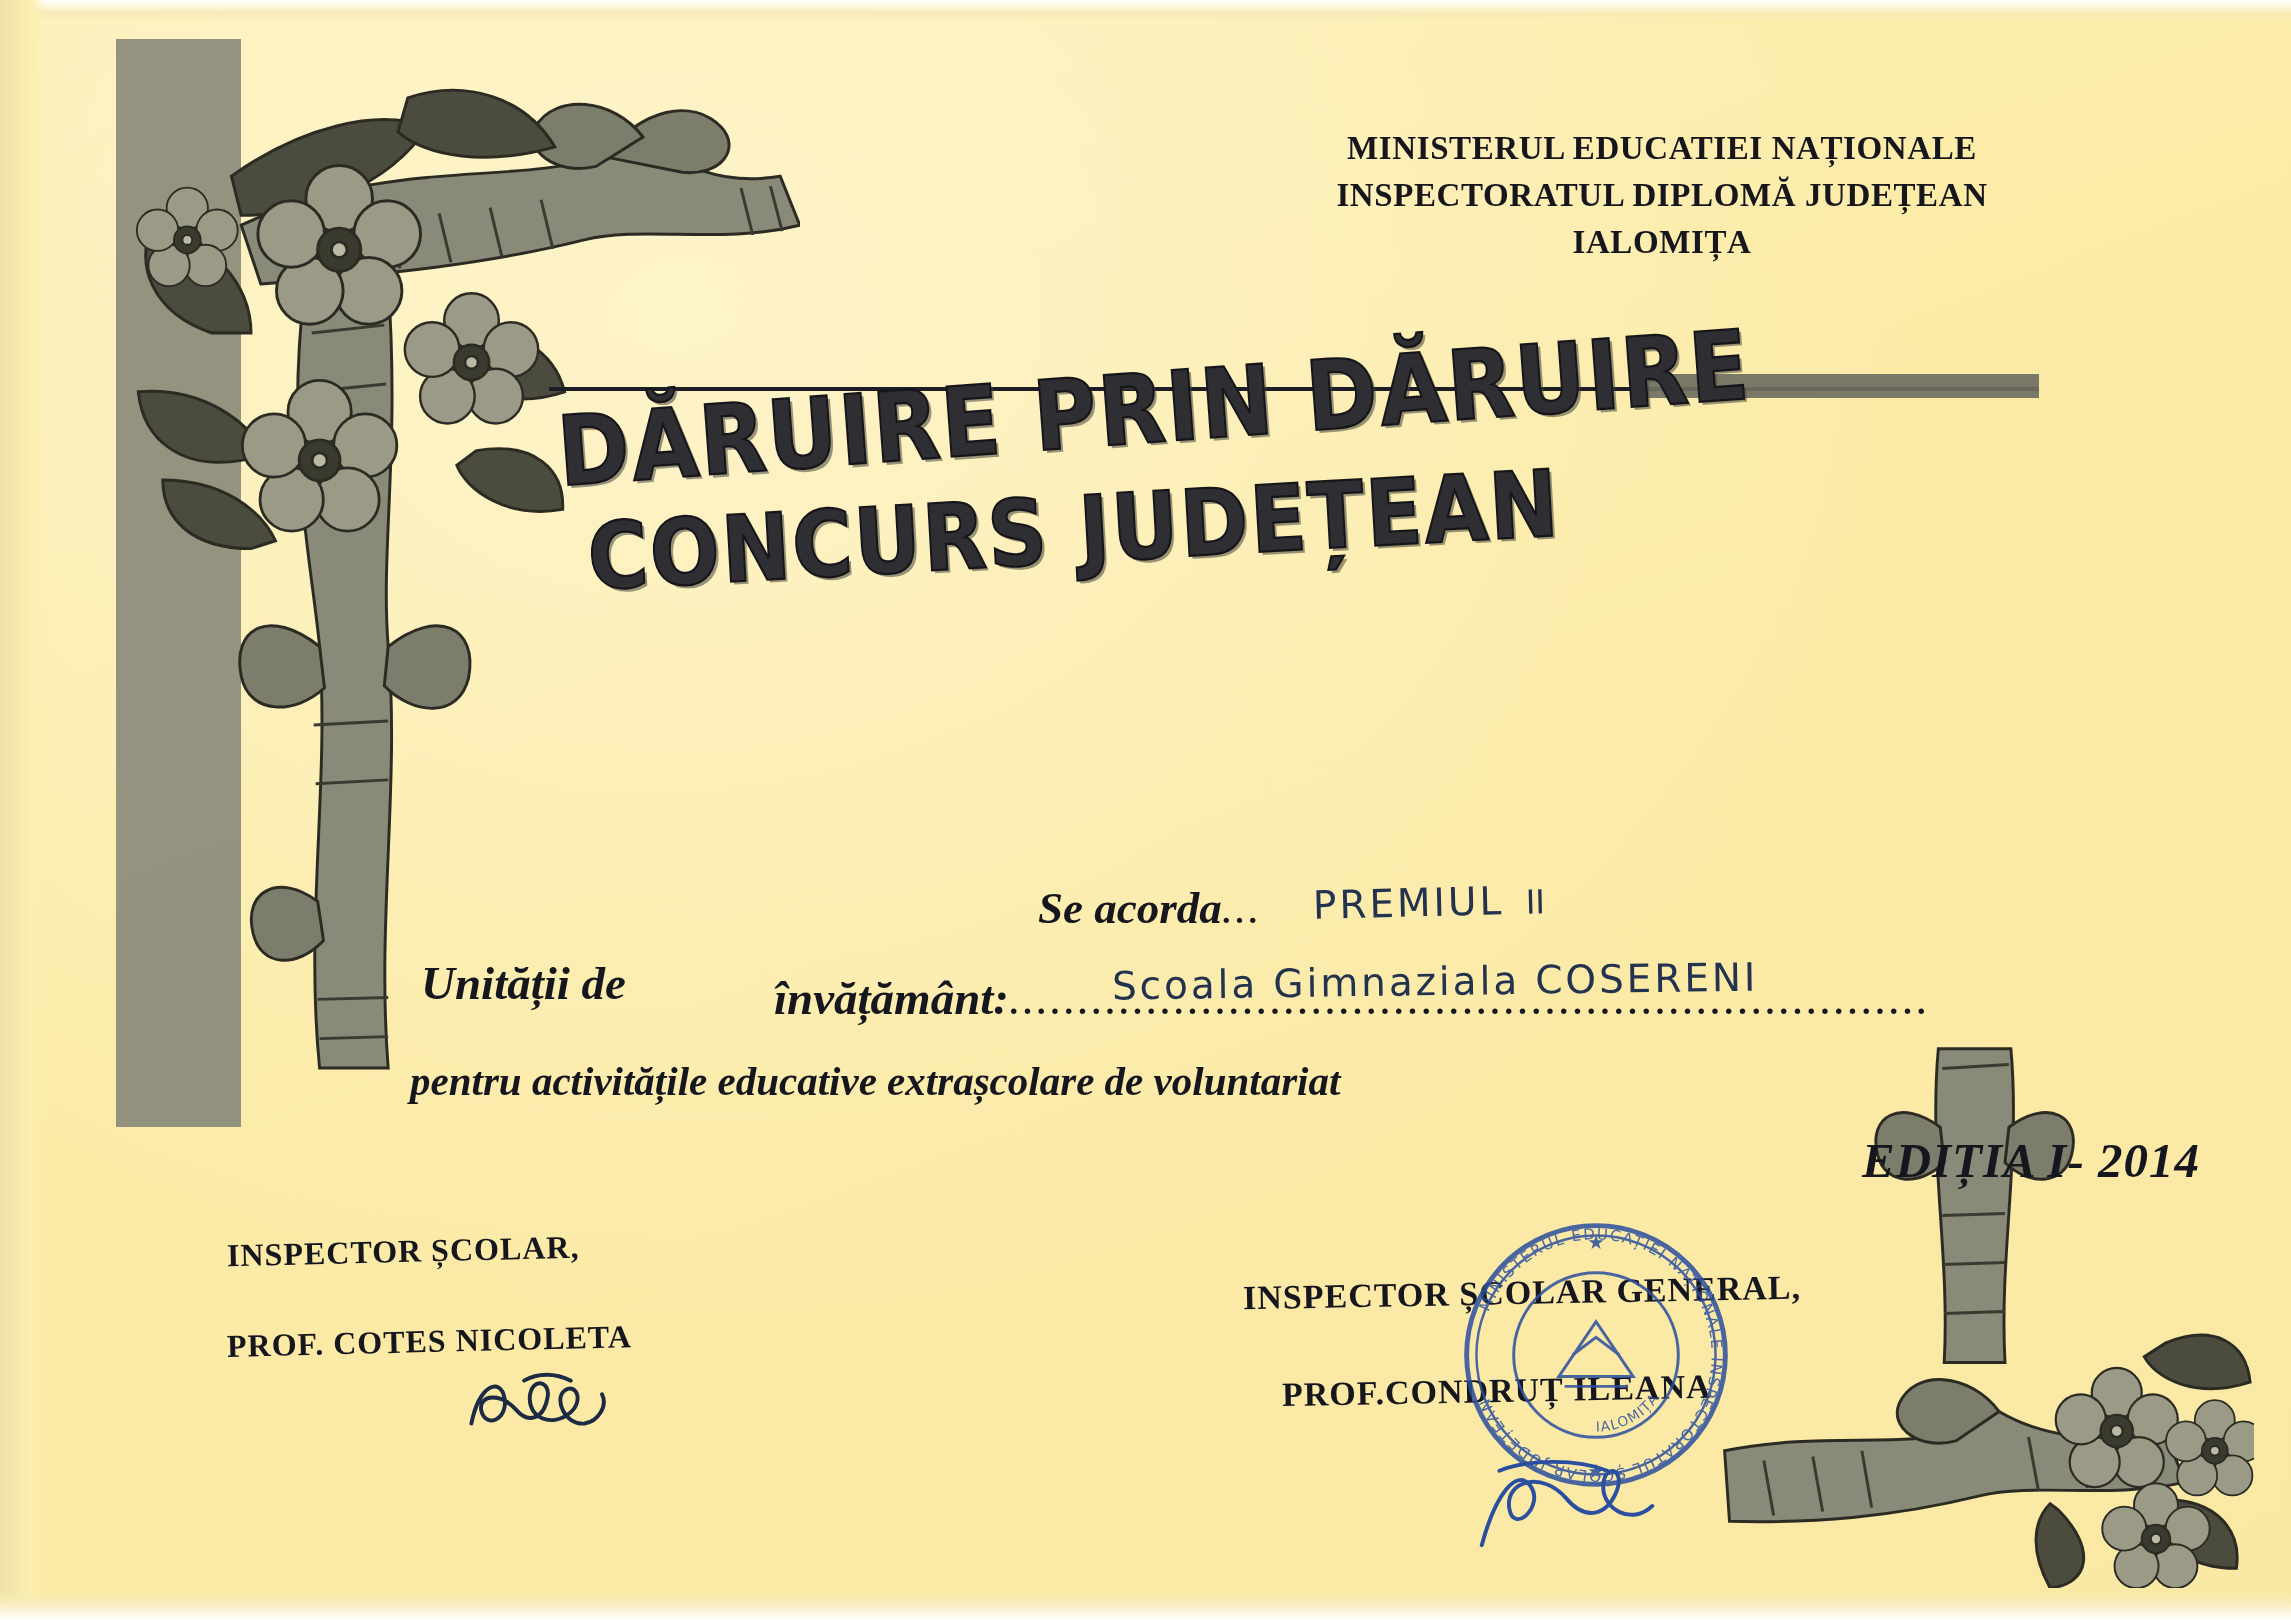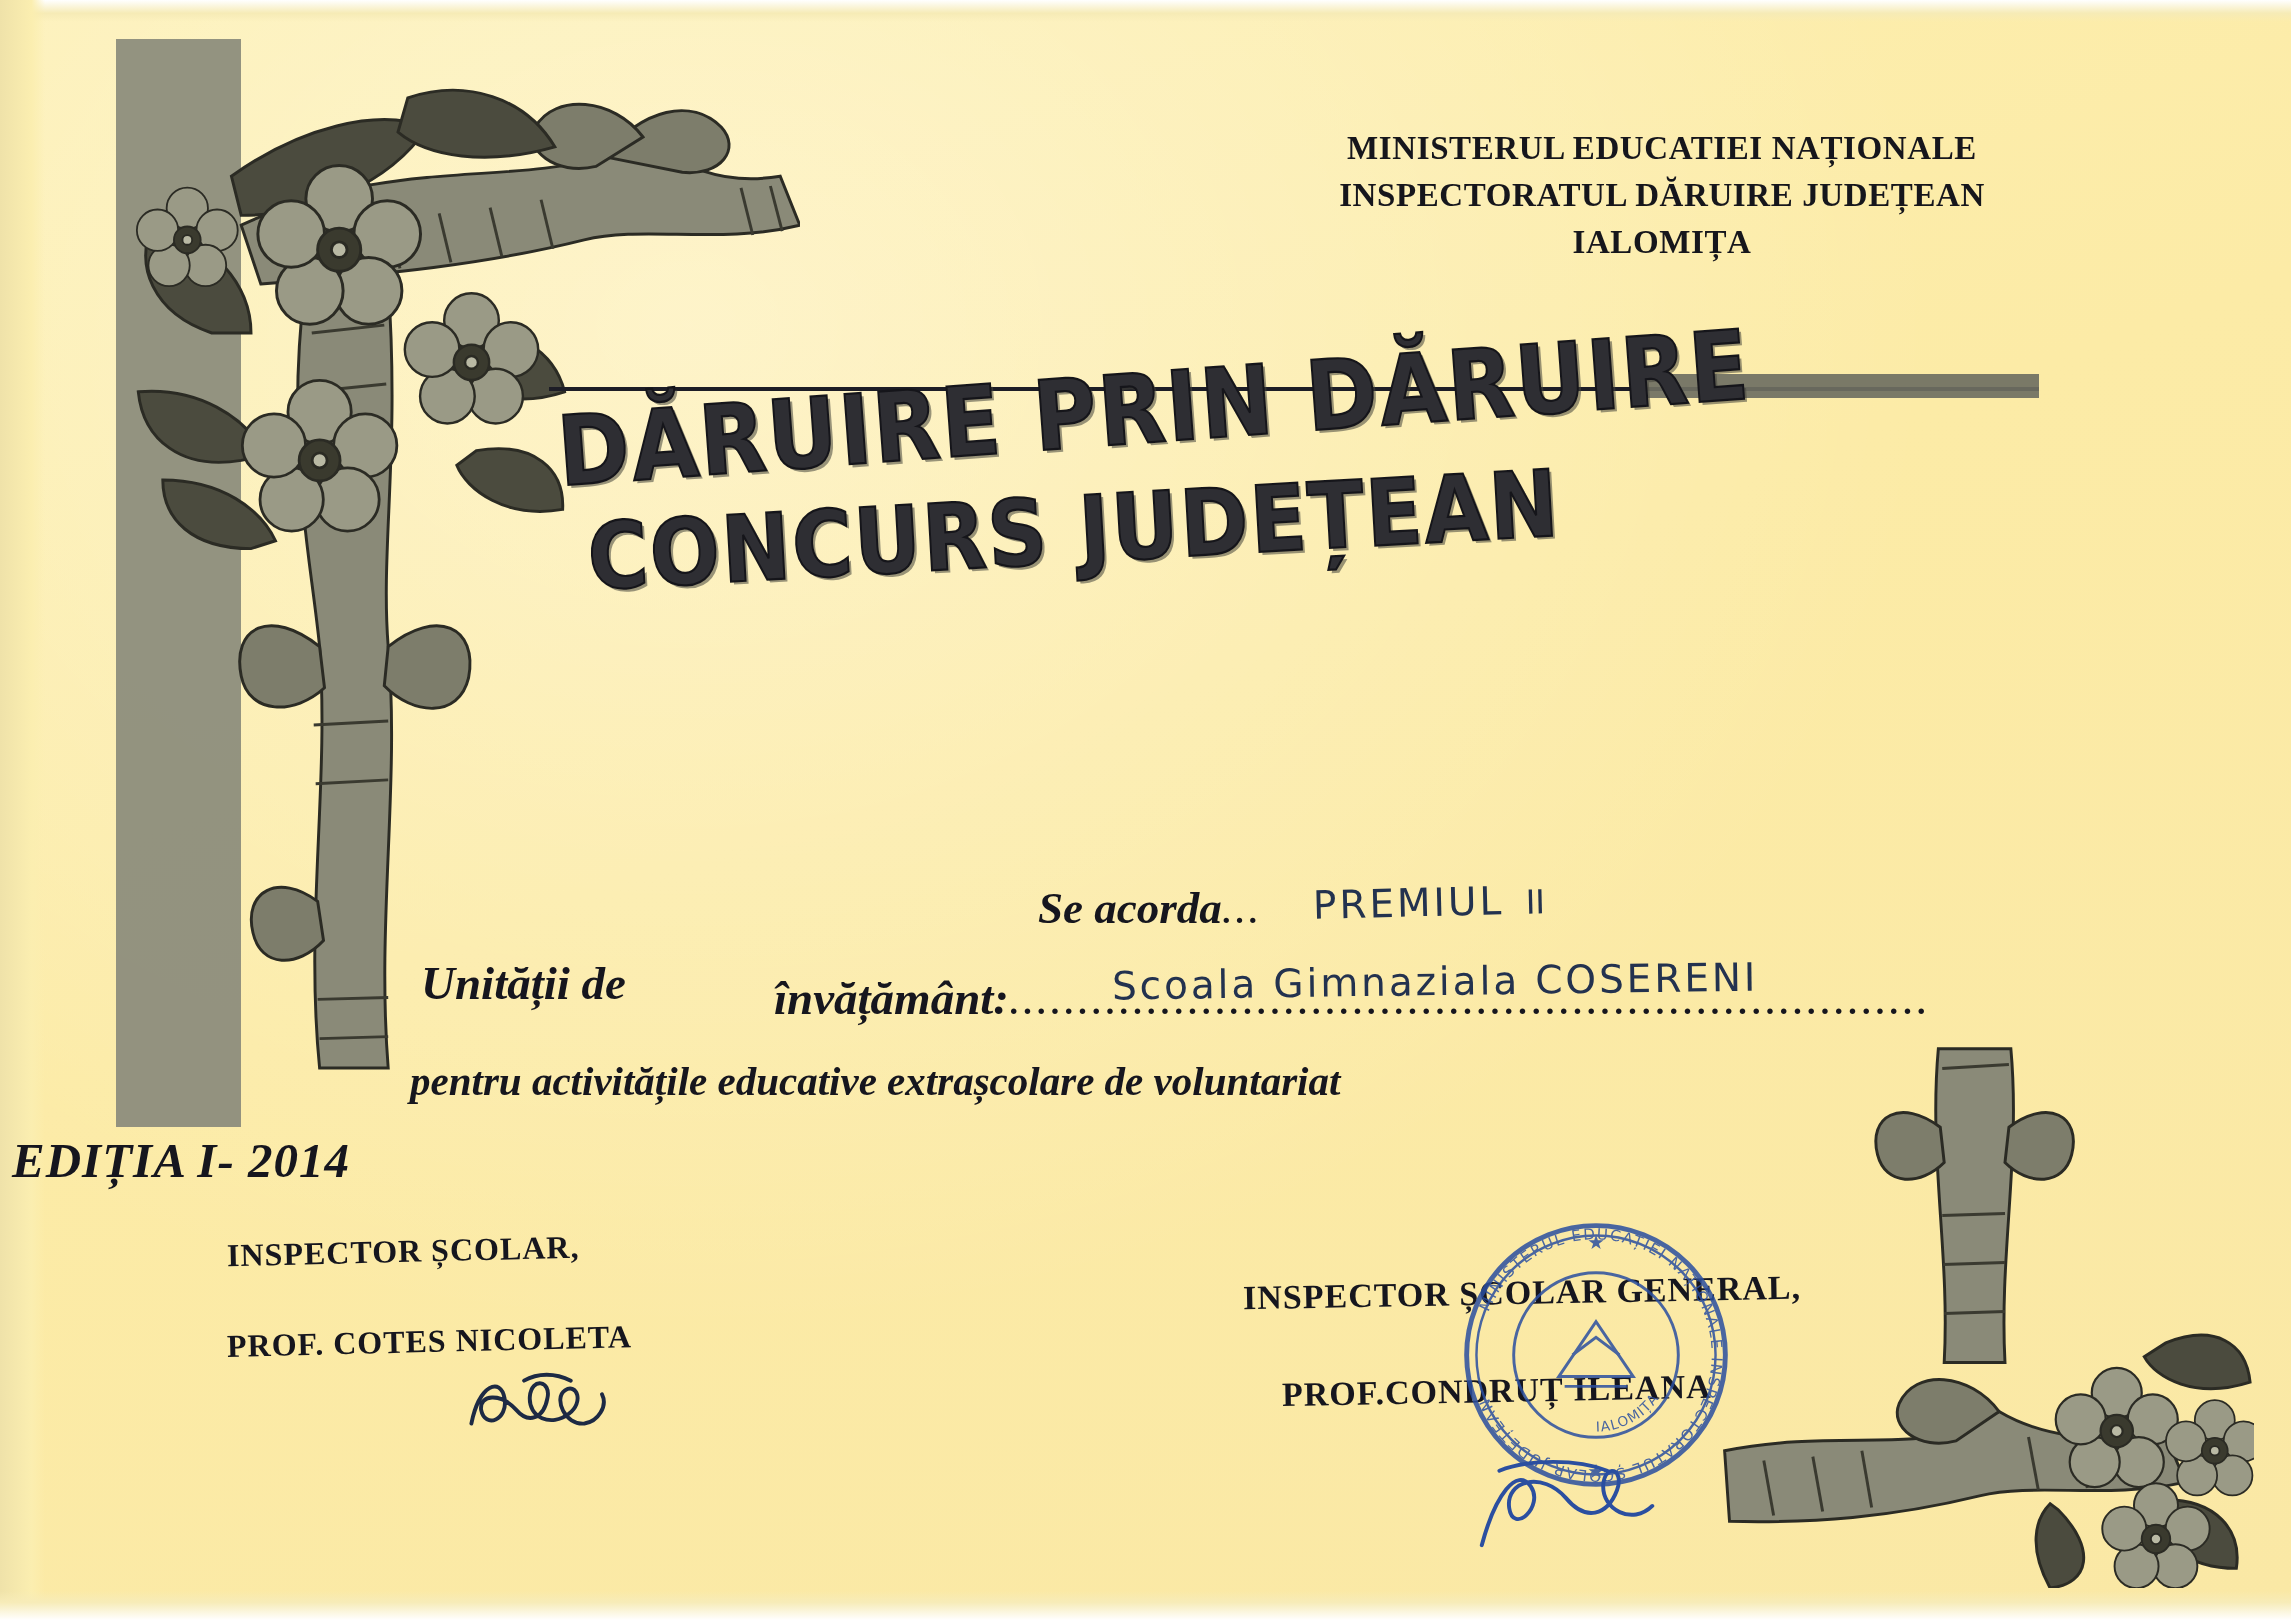"INSPECTORATUL DĂRUIRE JUDEȚEAN" div { text: DĂRUIRE -> DIPLOMĂ }
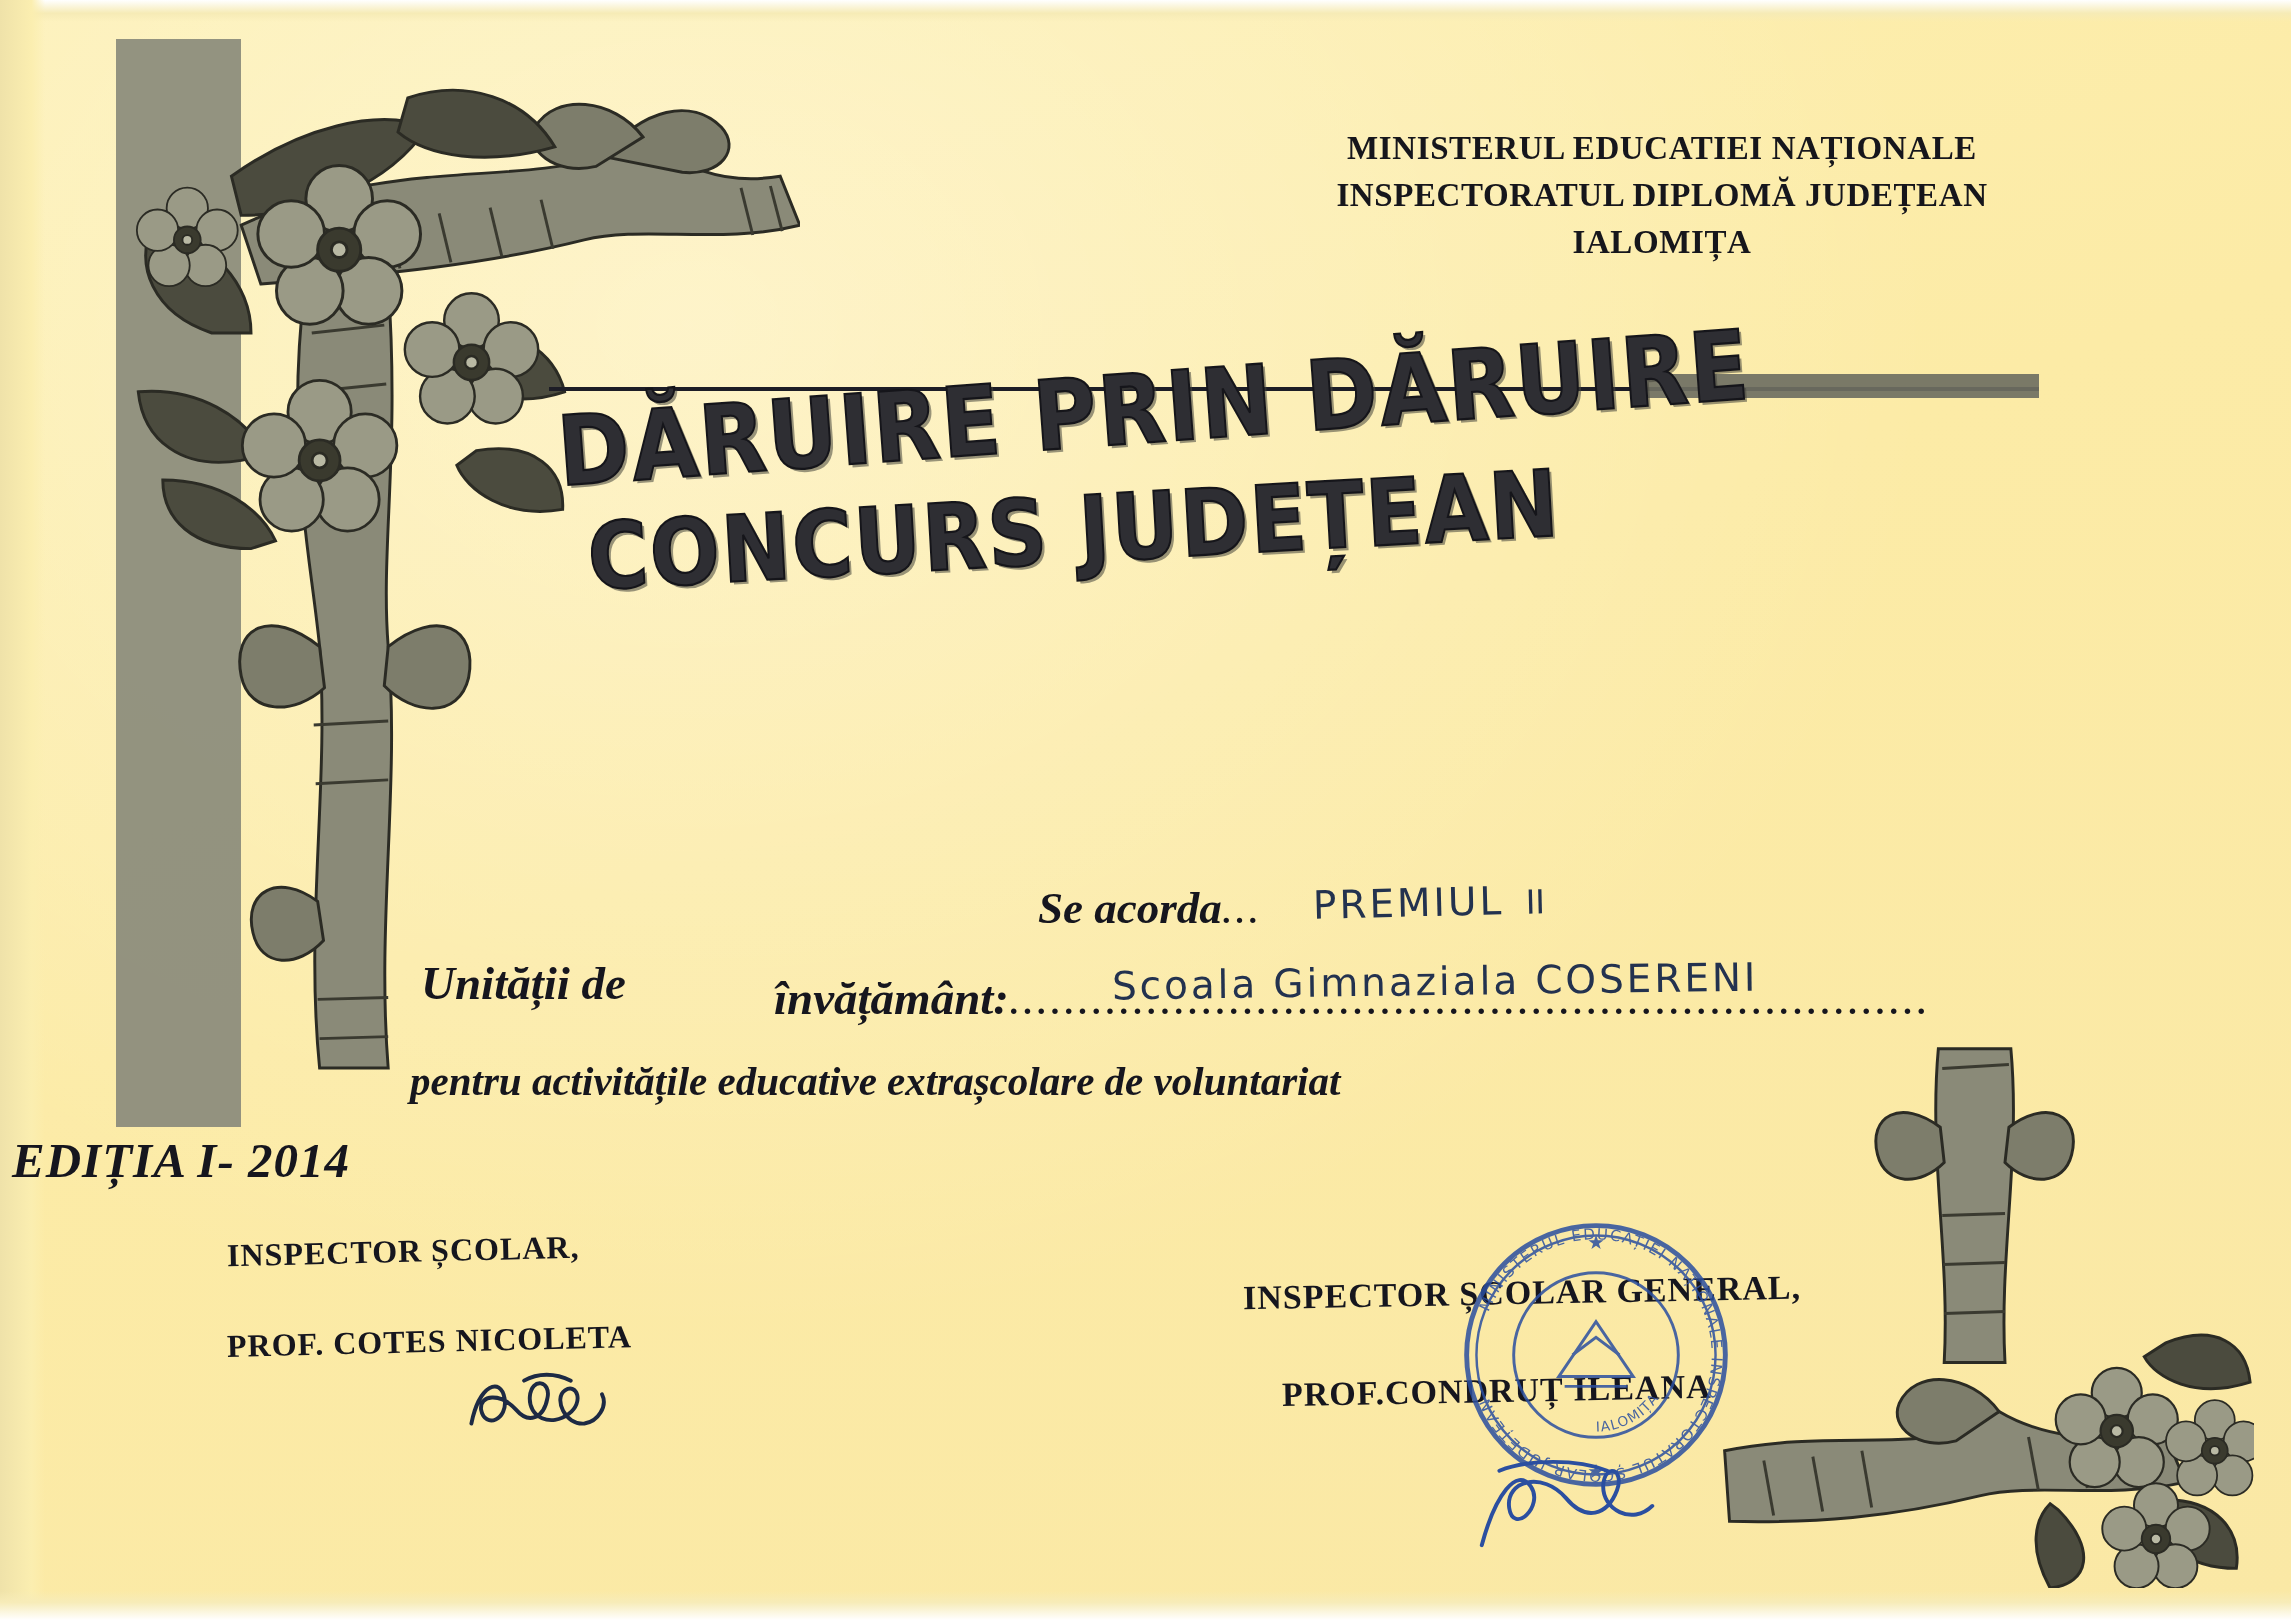"EDIȚIA I- 2014" .line-editia { padding-left: 12px -> none; text-align: left -> right }
